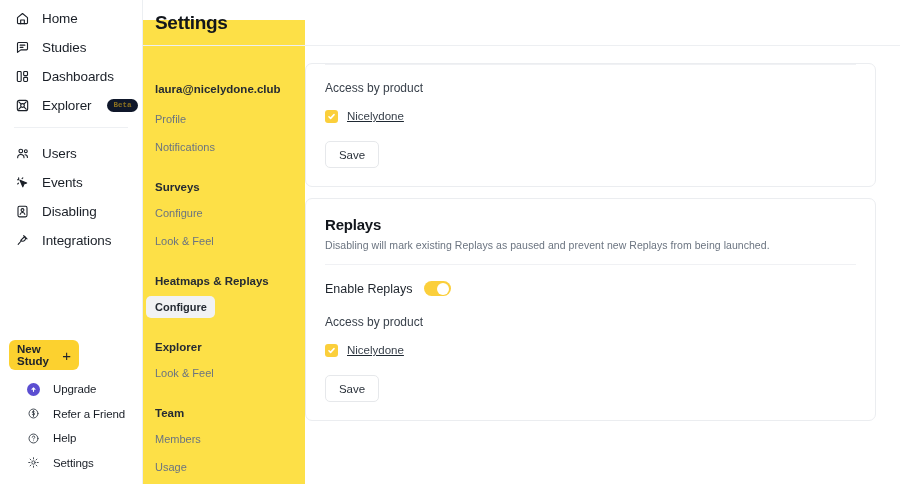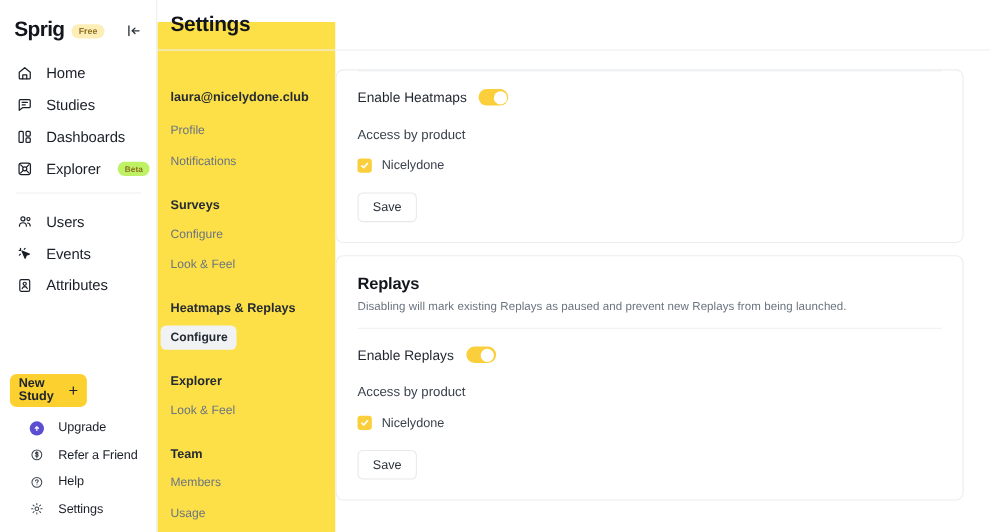"Sprig" div.brandrow { html: <div> <span>Sprig</span> <span>Free</span> <span> <svg> <path></path> <path></path> <path></path> </svg> </span> </div> -> none }
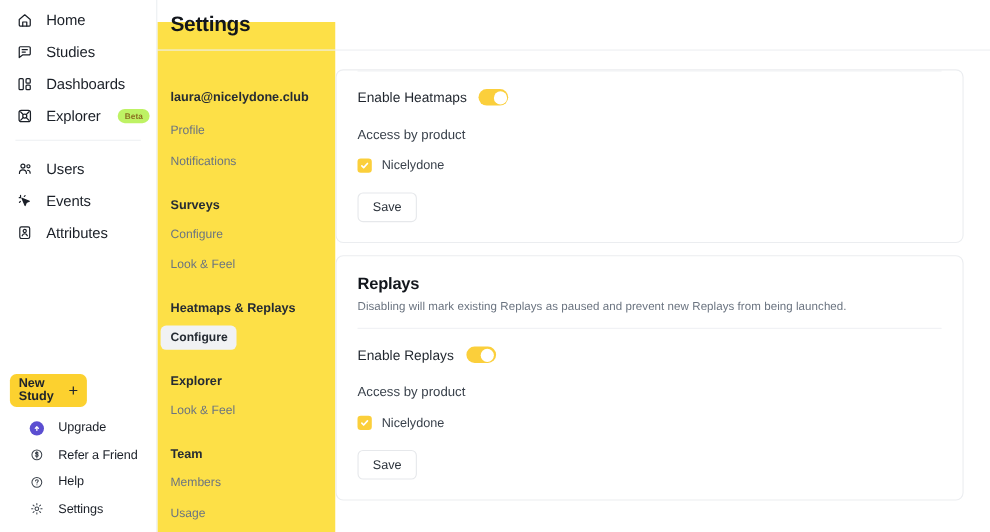"Enable Heatmaps" div.toggle-row { html: <div> <span>Enable Heatmaps</span> <span> <span></span> </span> </div> -> none }
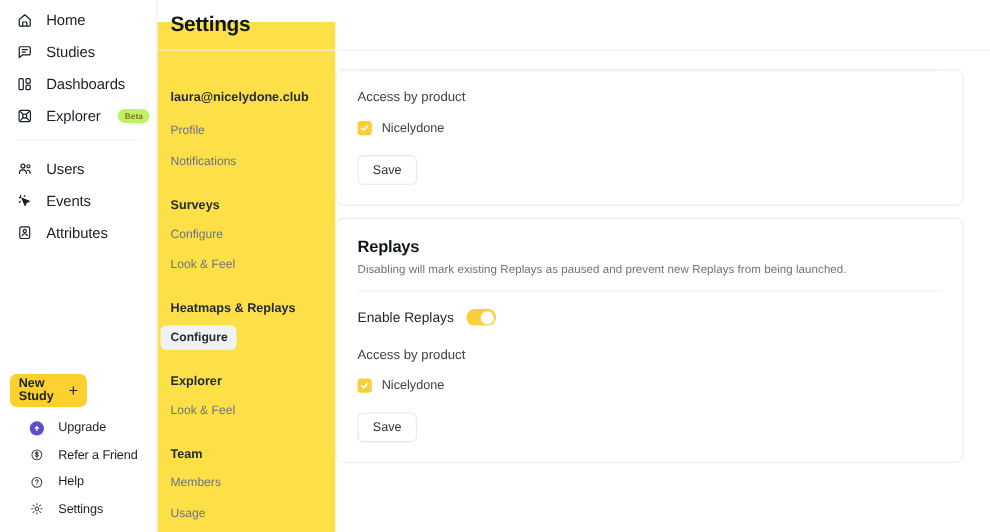"Beta" .badge-beta { background: #bef264 -> #0f172a; font-family: none -> Liberation Mono, monospace }
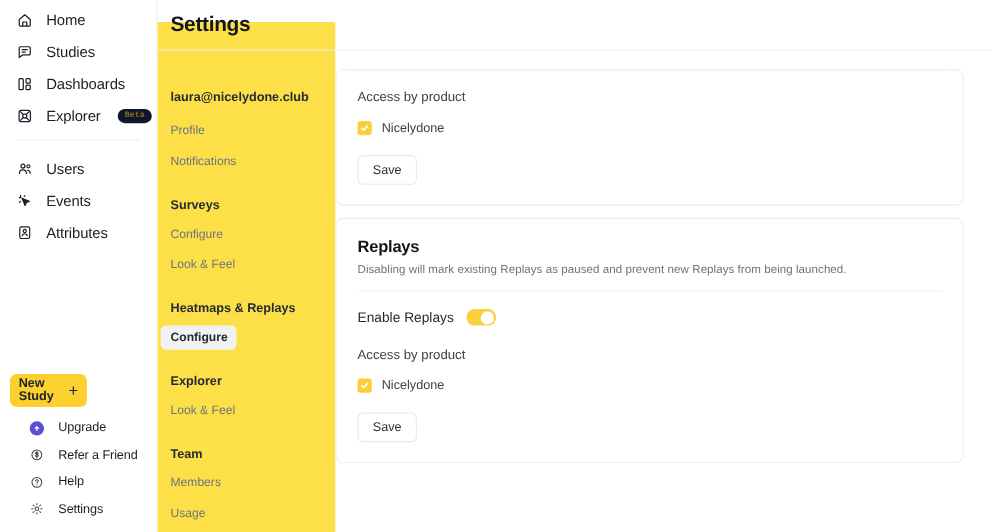"Nicelydone" .check-row { align-items: flex-end -> flex-start; text-decoration: none -> underline }
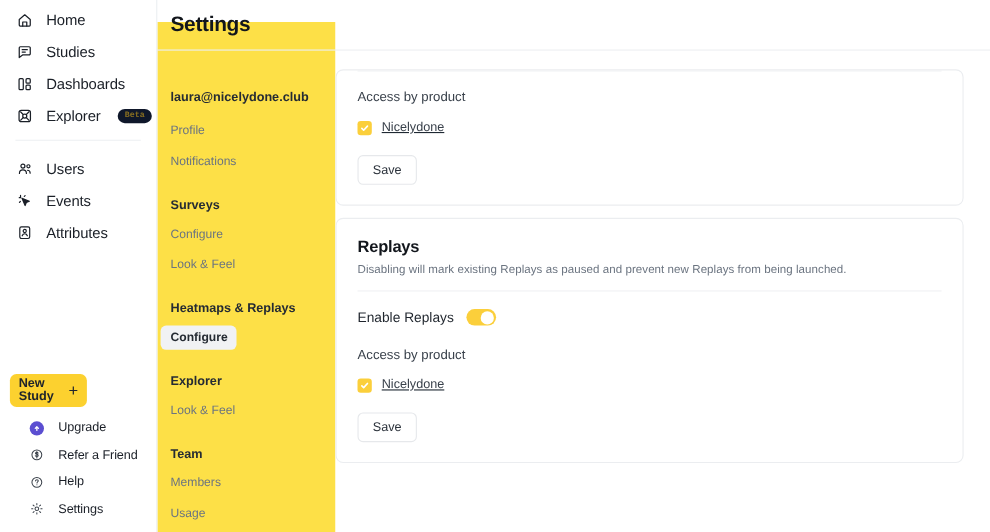"Attributes" span.lbl { text: Attributes -> Disabling }
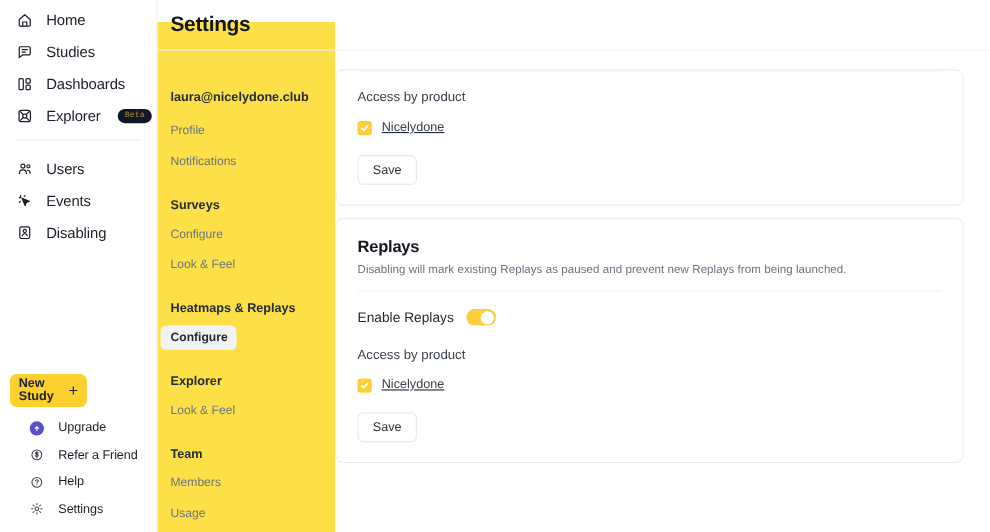"Integrations" div.navitem { html: none -> <div> <span> <svg> <path></path> <path></path> </svg> </span> <span>Integrations</span> </div> }
